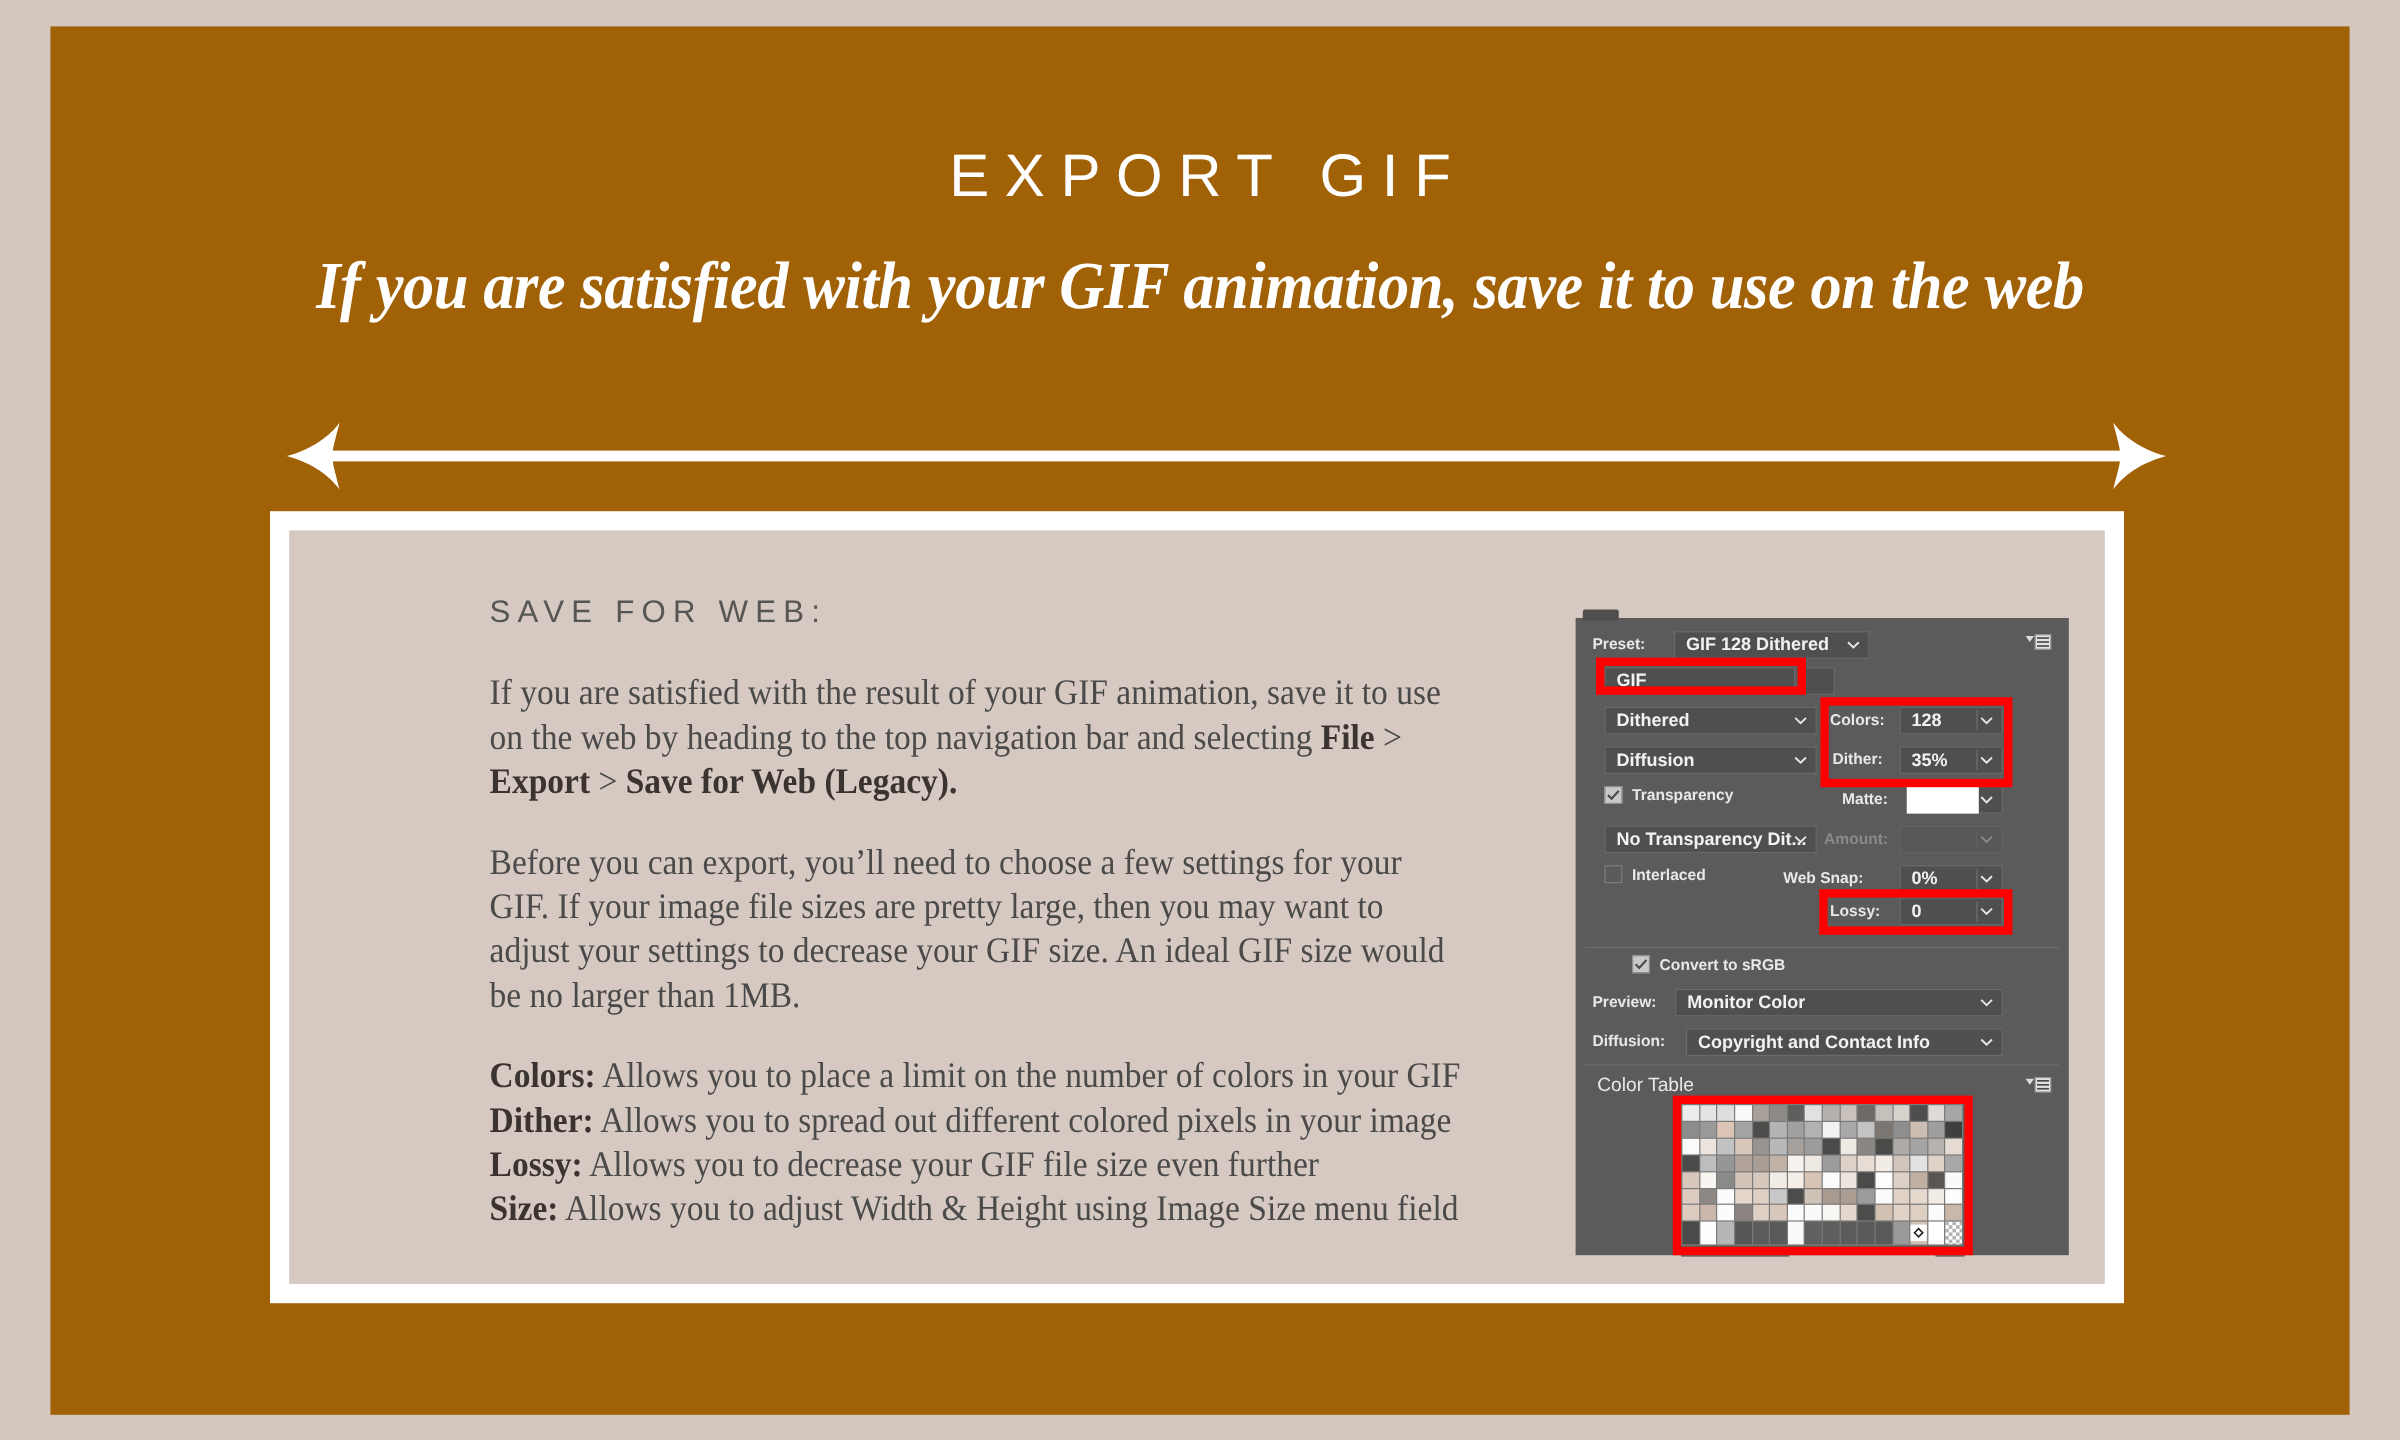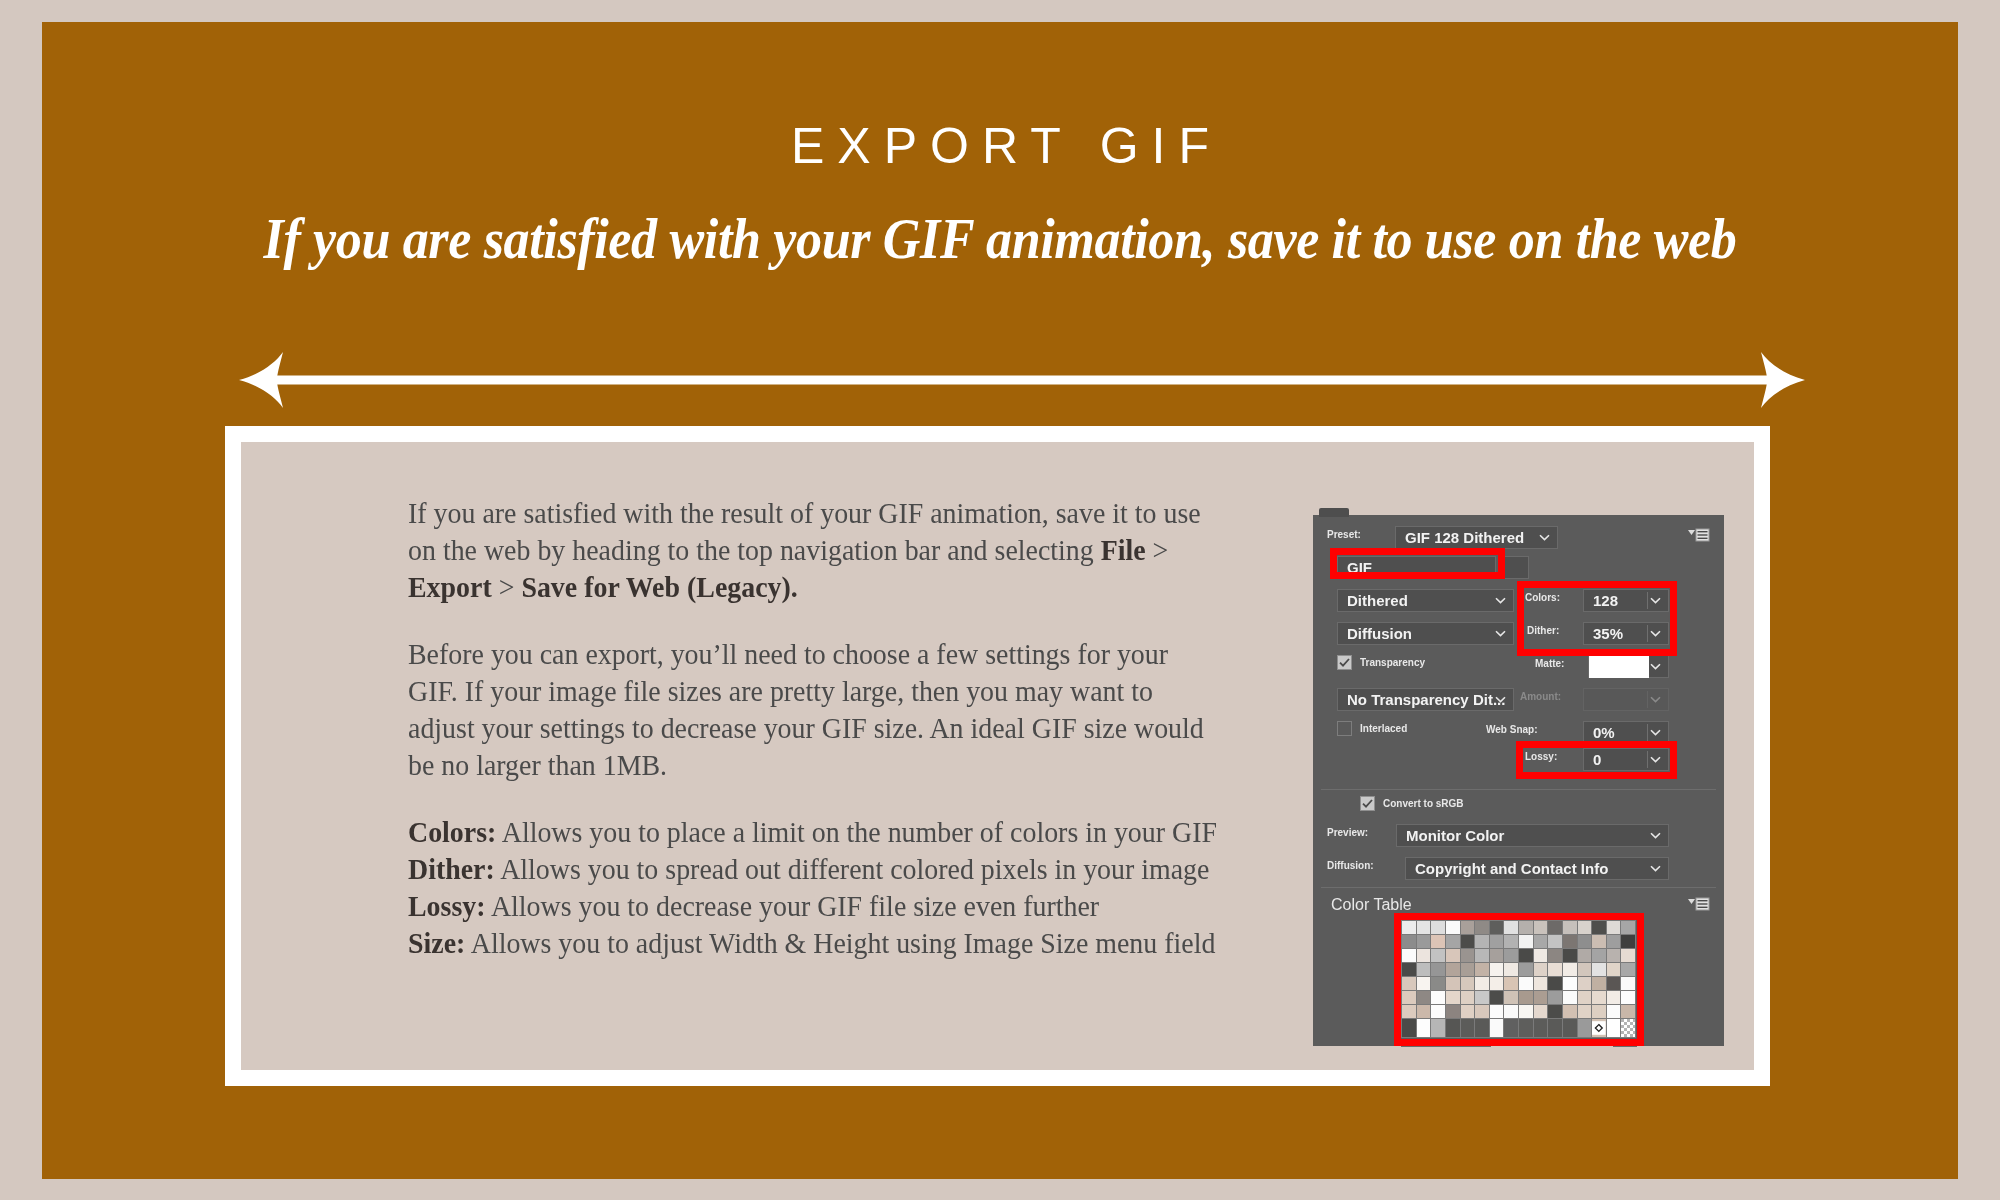"SAVE FOR WEB:" div.kicker { html: none -> <div>SAVE FOR WEB:</div> }
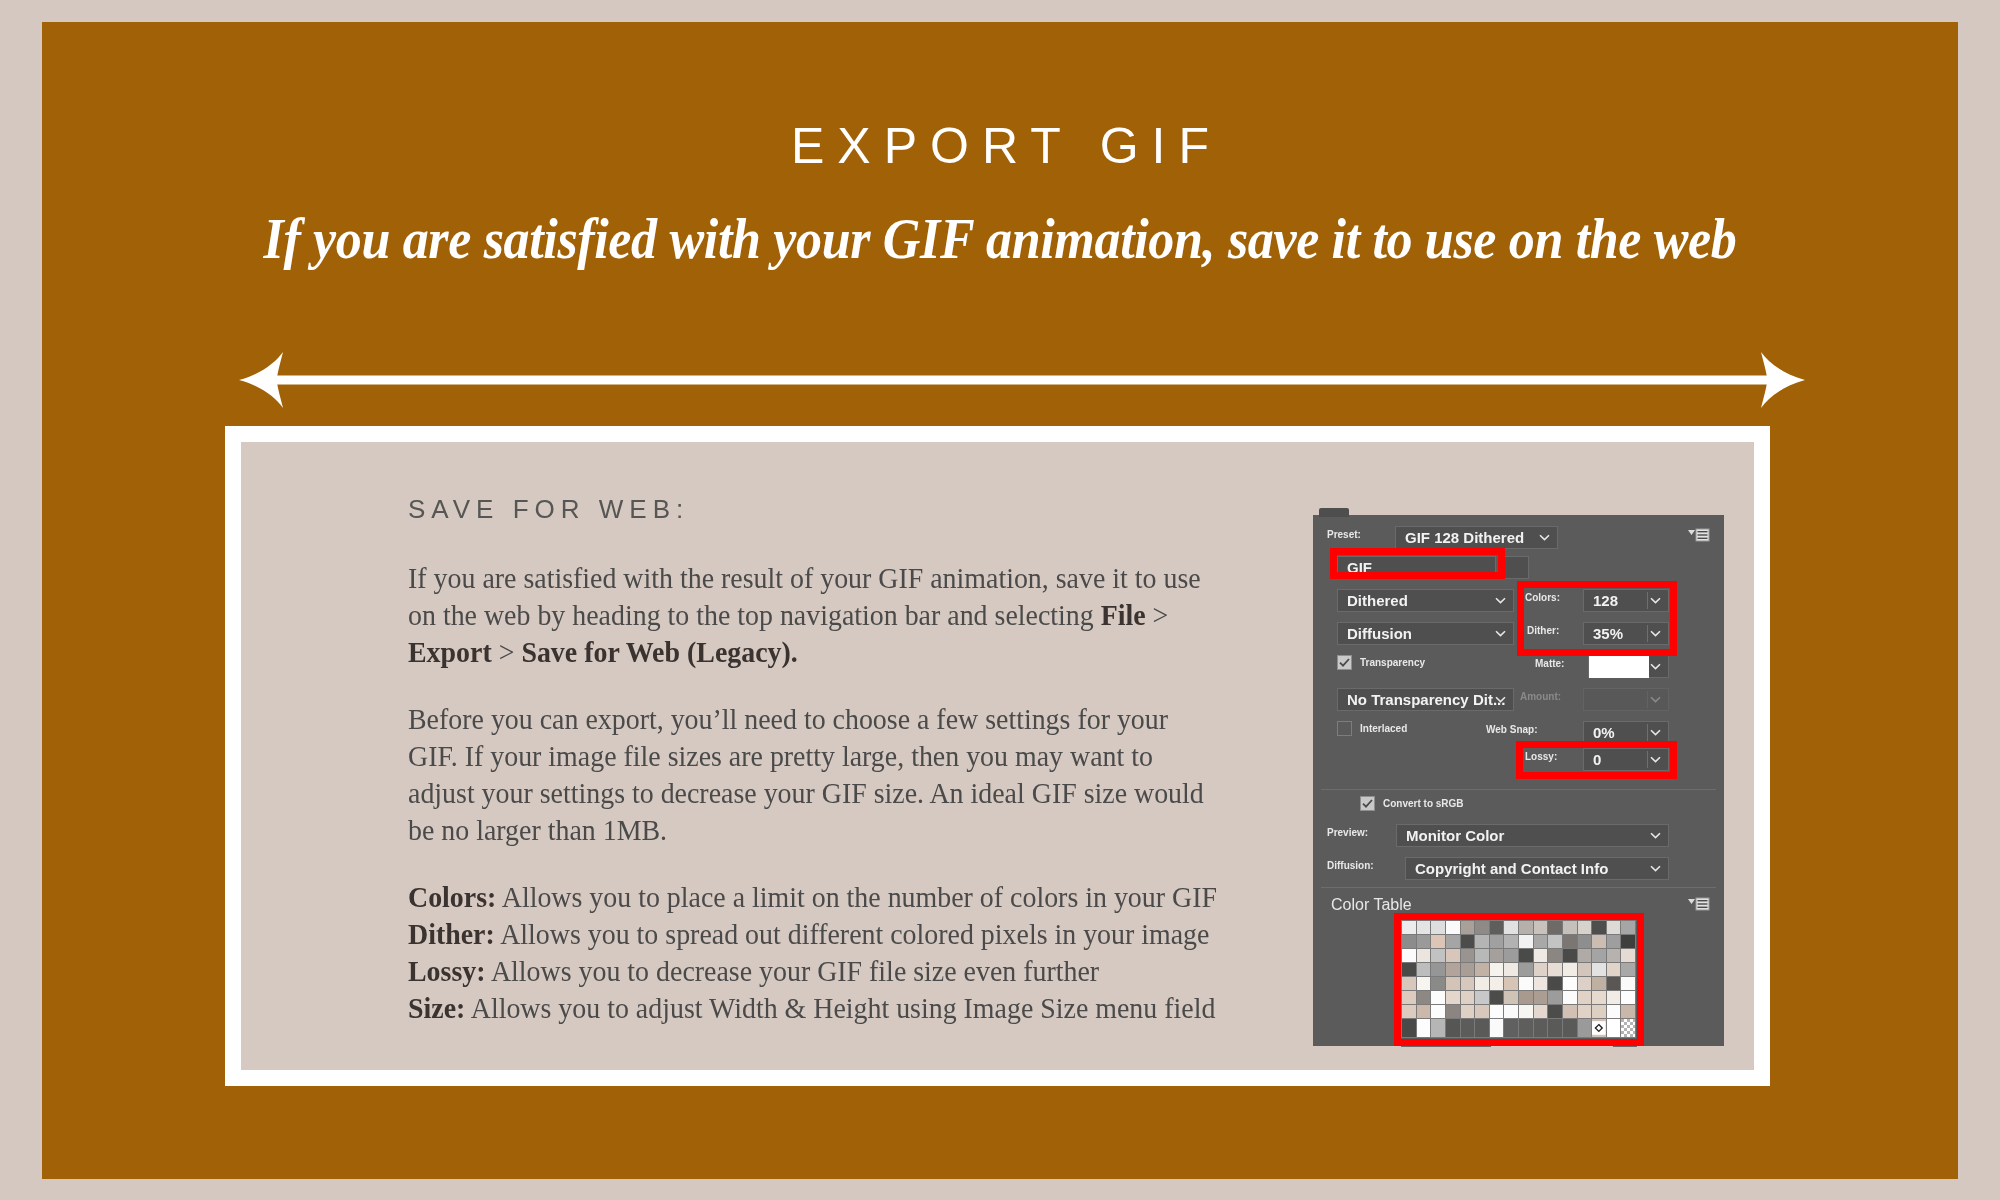"Preset:" .lbl { font-size: 10px -> 13px }
